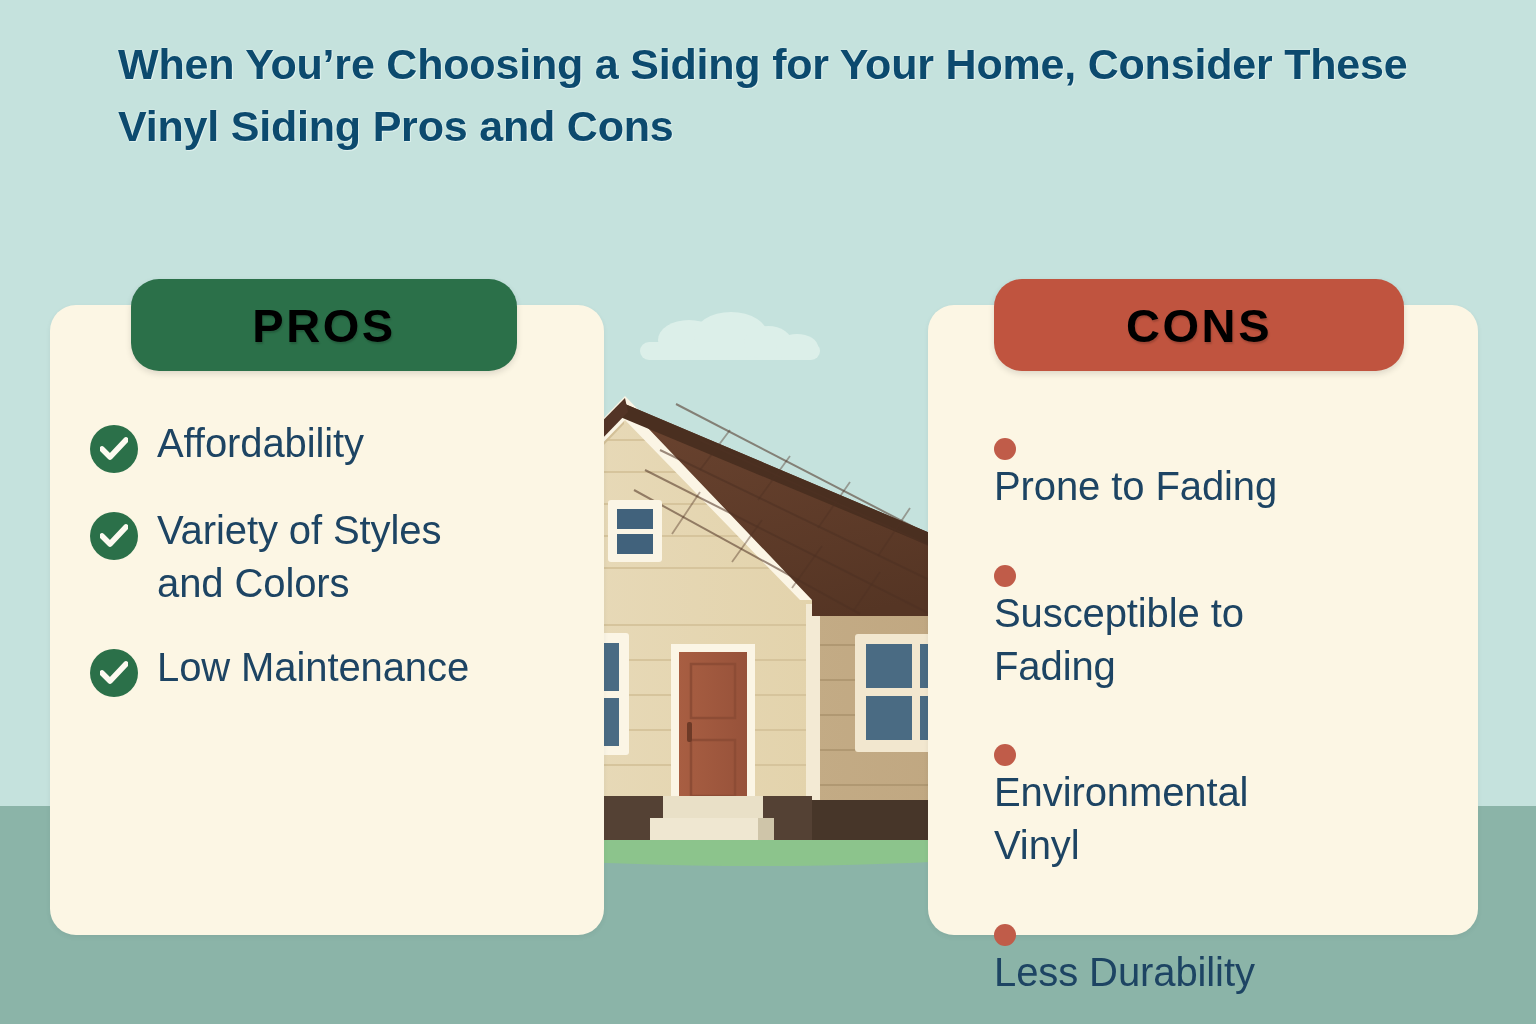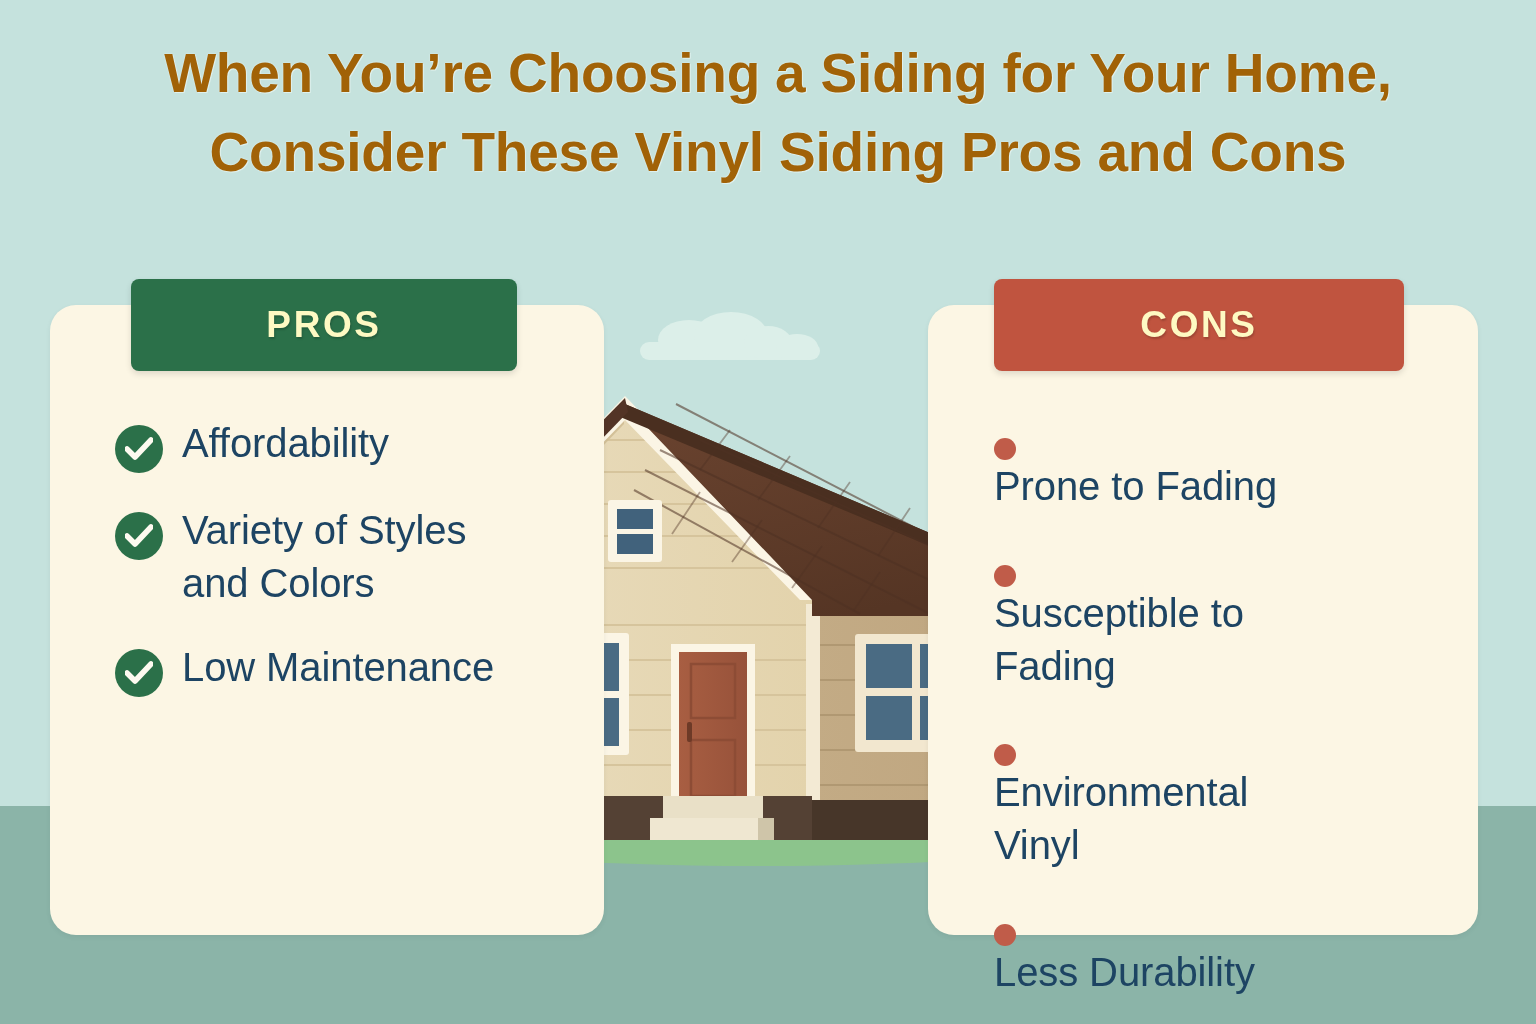"When You’re Choosing a Siding" .title { color: #a16207 -> #0c4a6e; font-size: 55px -> 43px; text-align: center -> left }
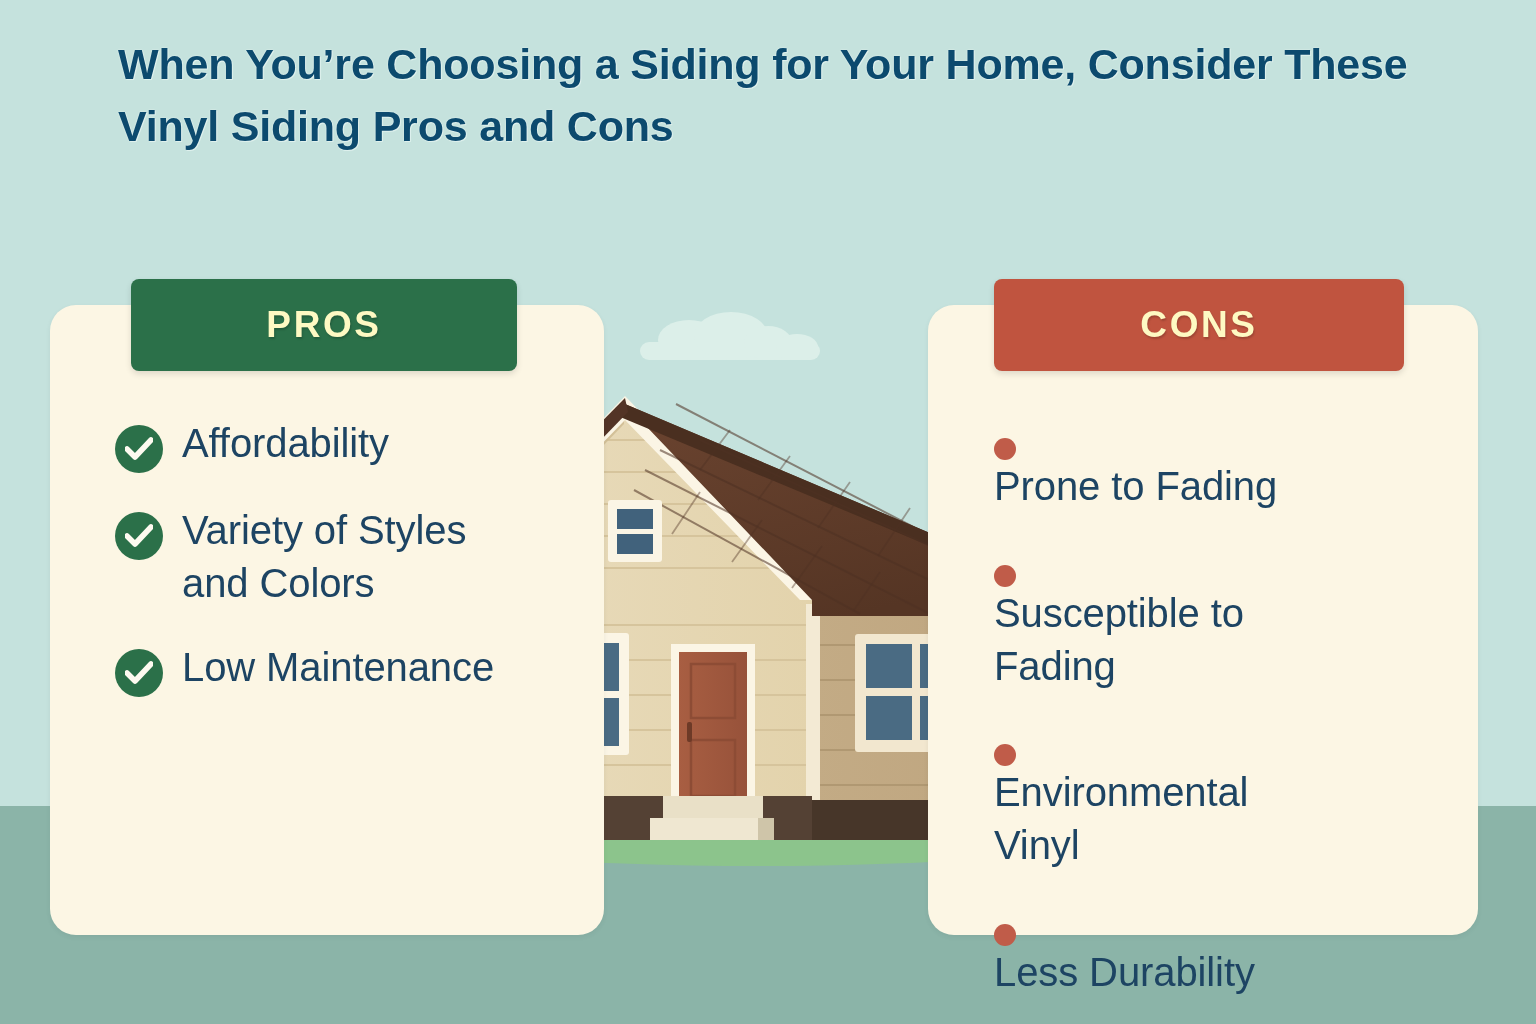"PROS" .badge { border-radius: 8px -> 28px; color: #fef9c3 -> #000000; font-size: 37px -> 47px }
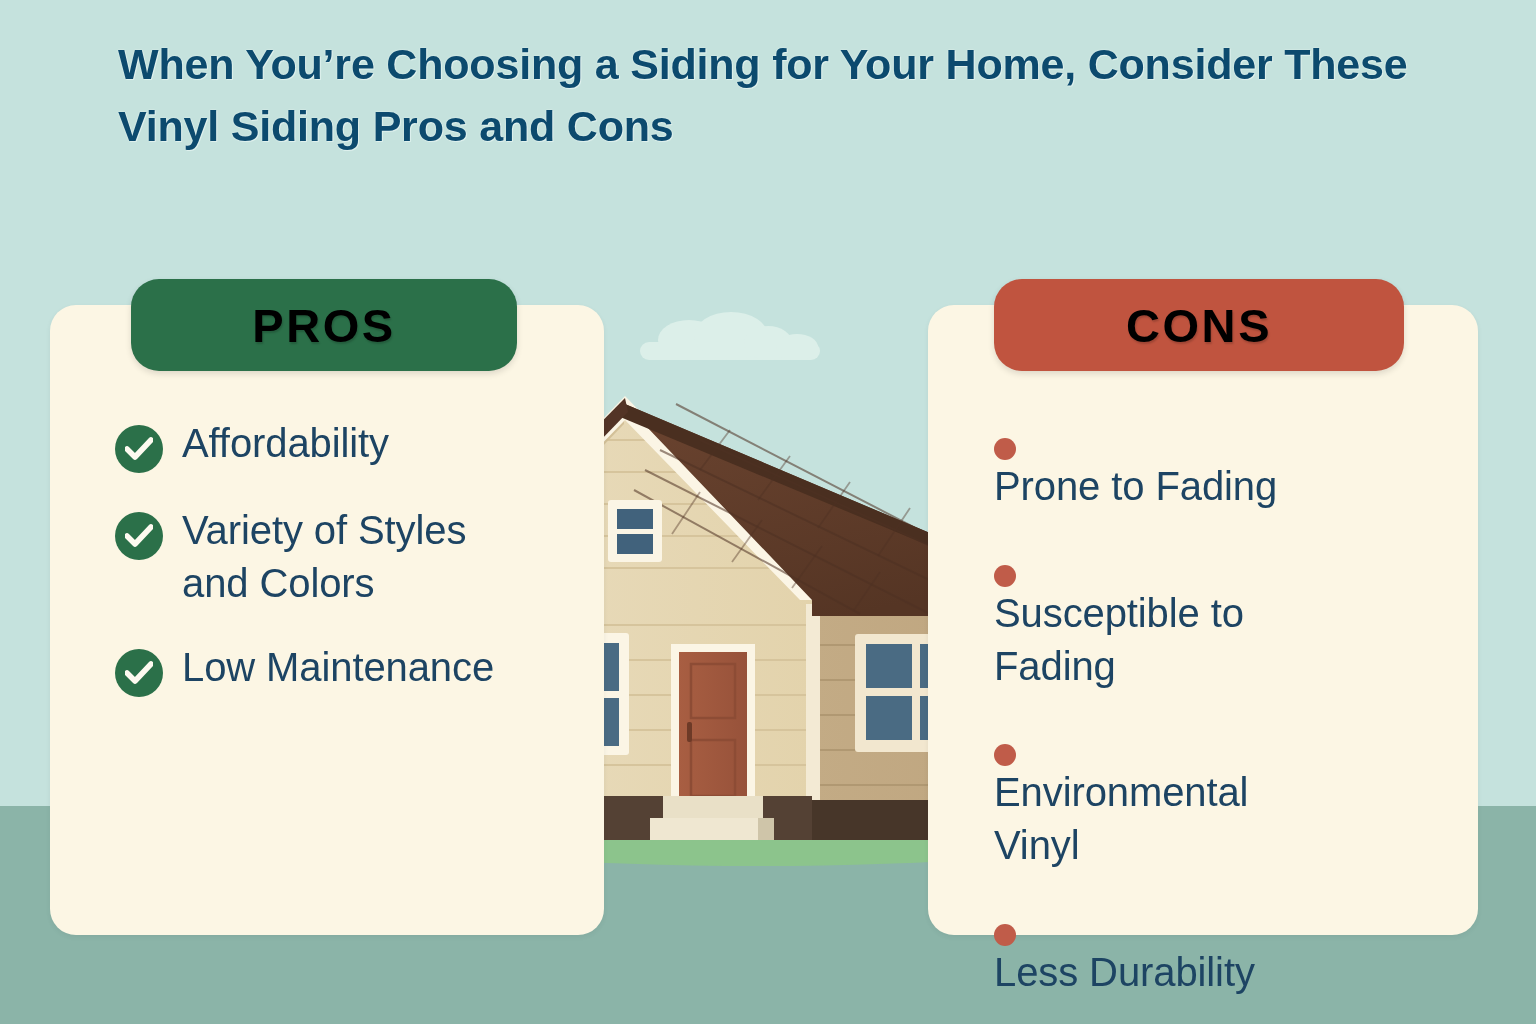"Affordability" .list-pros .item { padding-left: 65px -> 40px }
